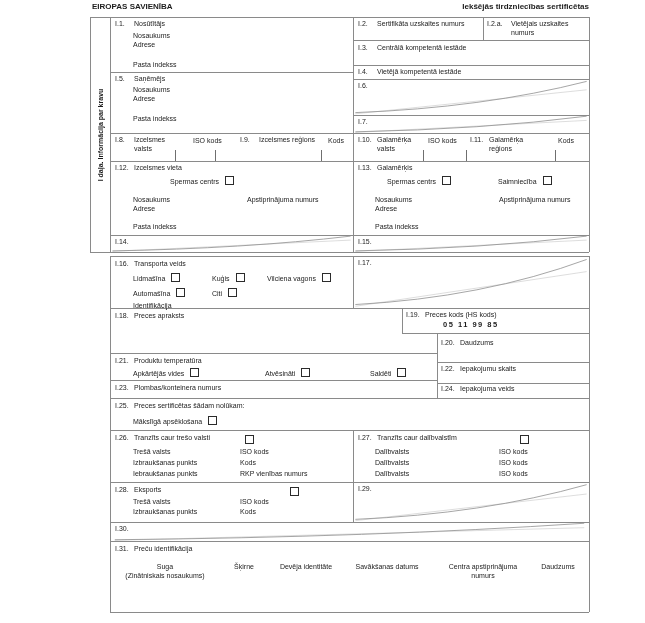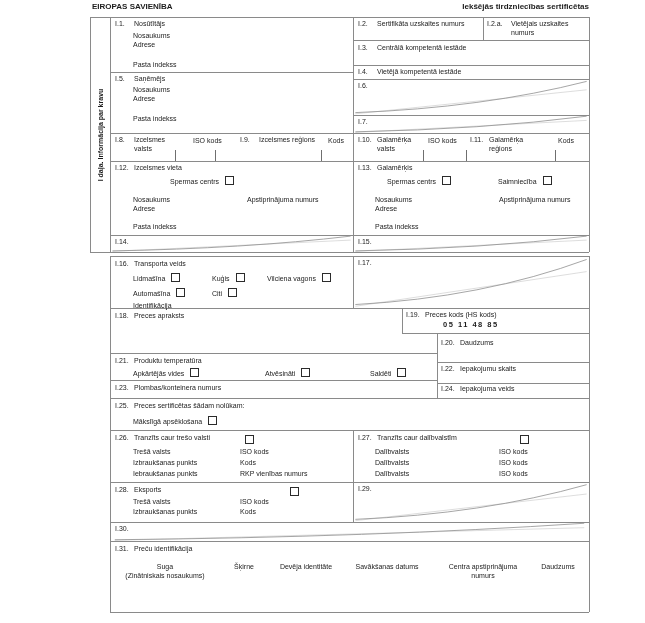"05 11 48 85" div.bv { text: 48 -> 99 }
